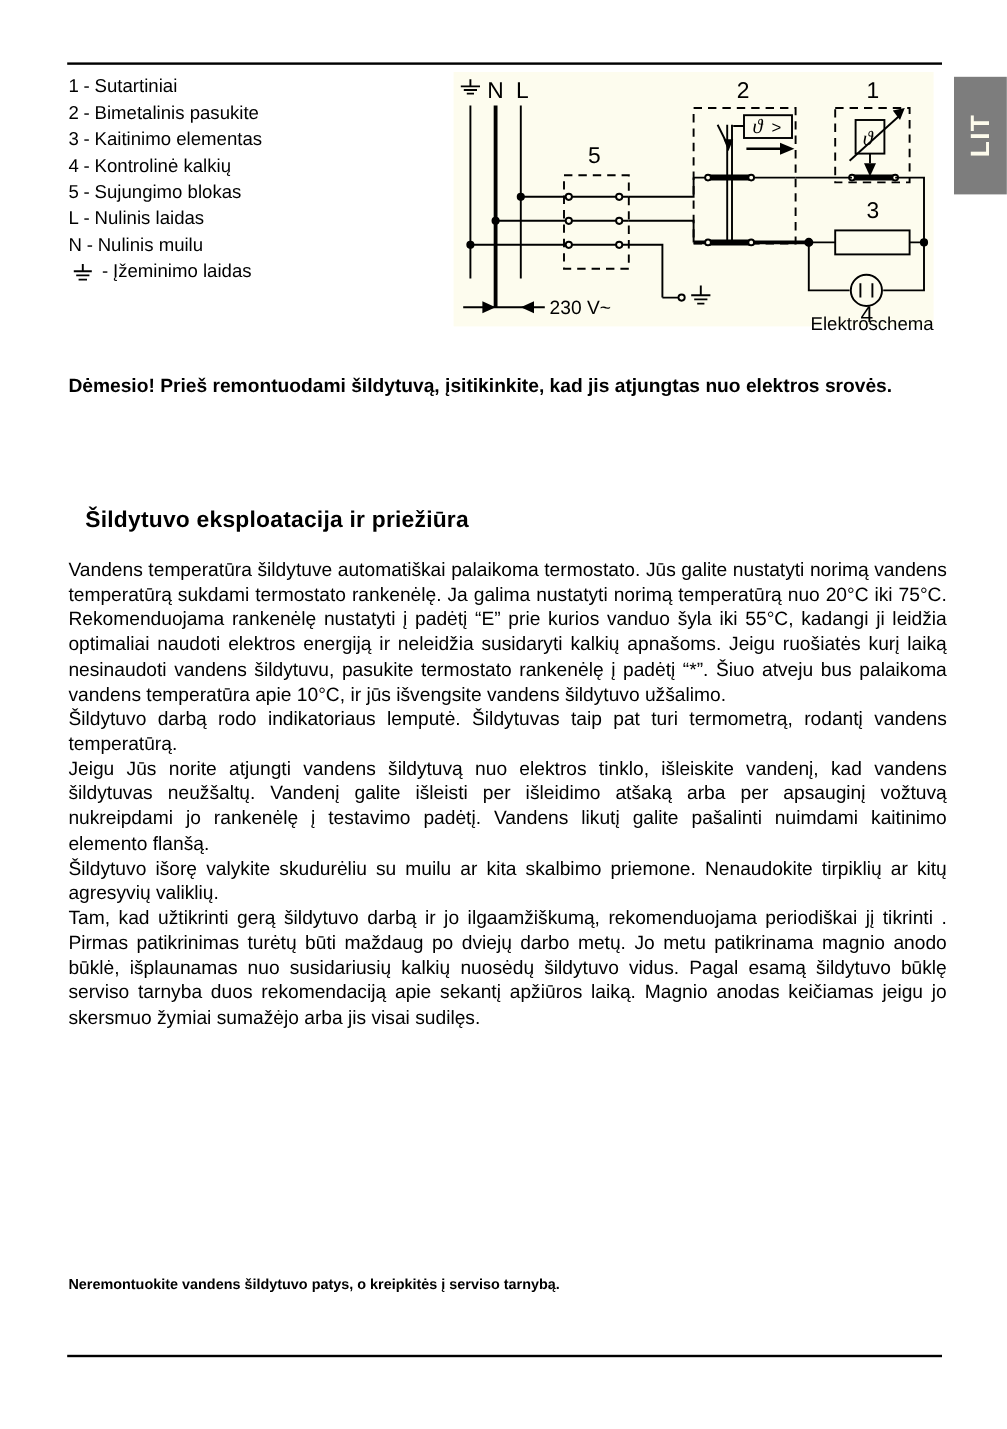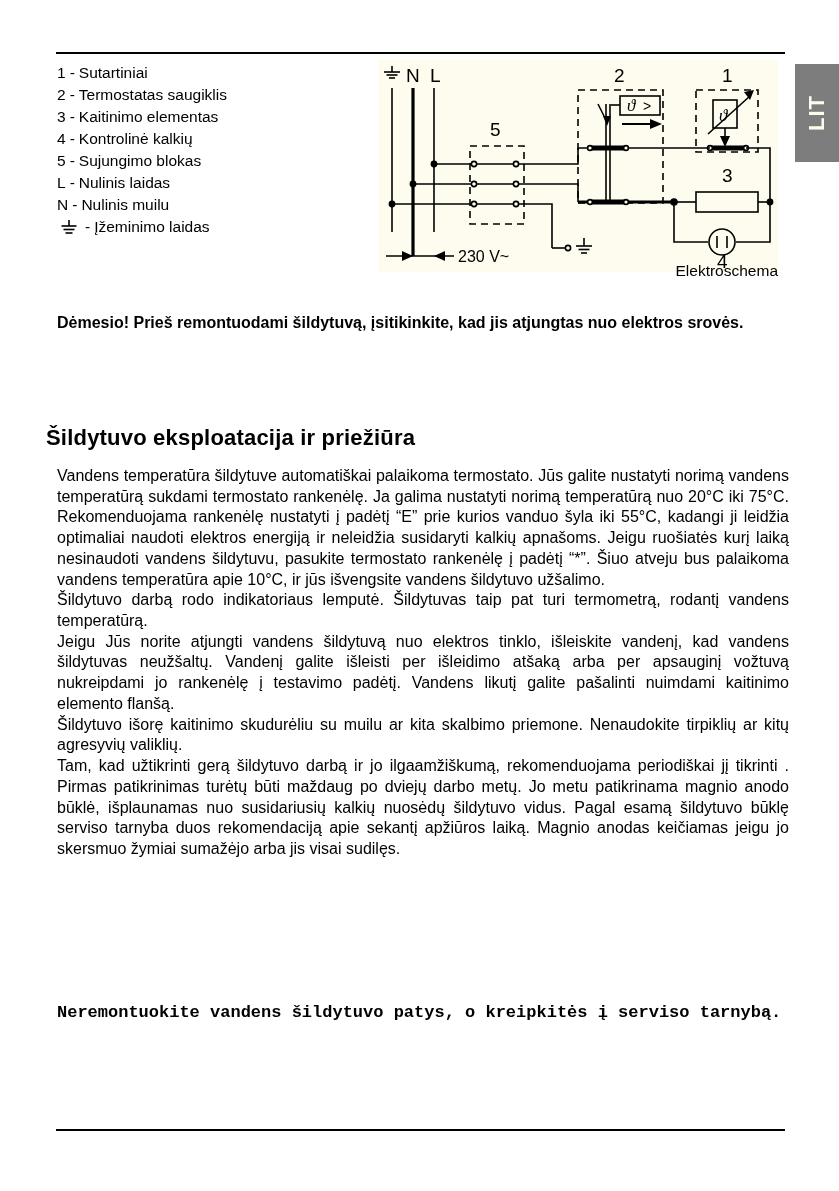"Termostatas saugiklis" span { text: Termostatas saugiklis -> Bimetalinis pasukite }
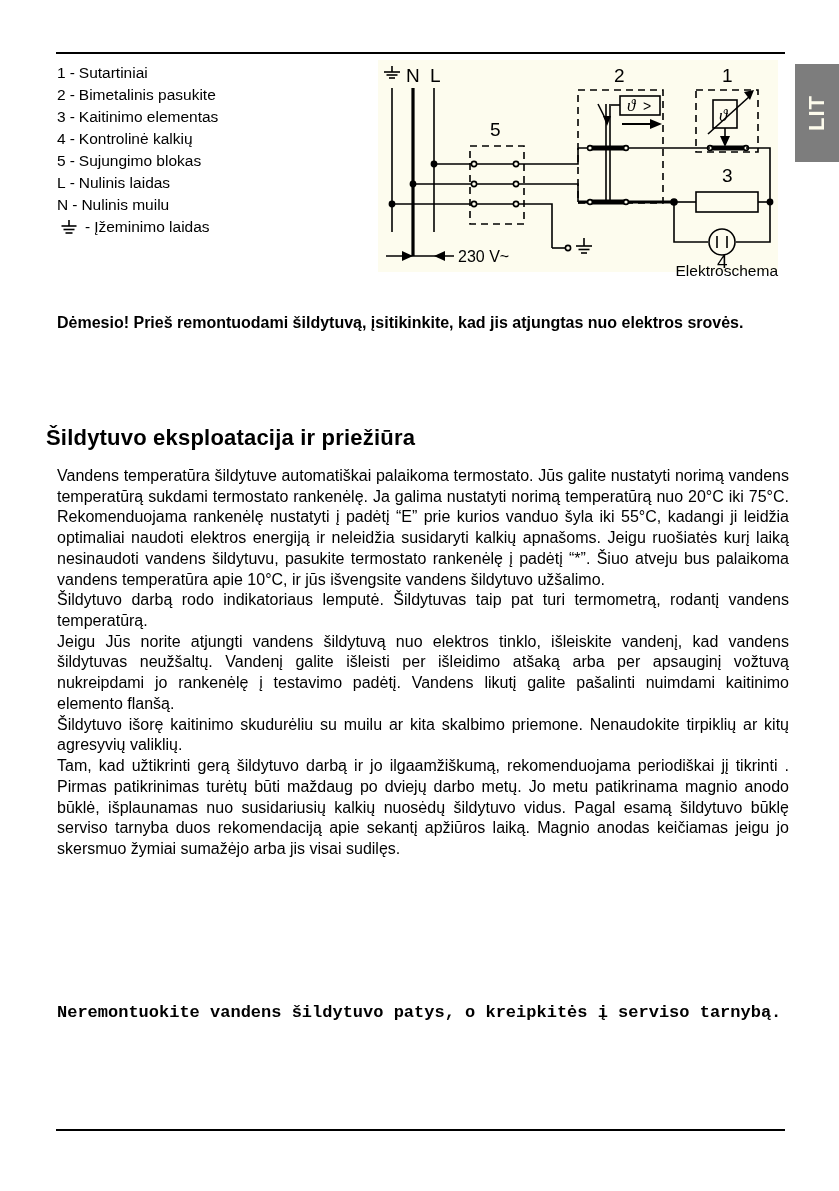"Šildytuvo eksploatacija ir priežiūra" .section-title { font-size: 22px -> 19px; left: 46px -> 71px }
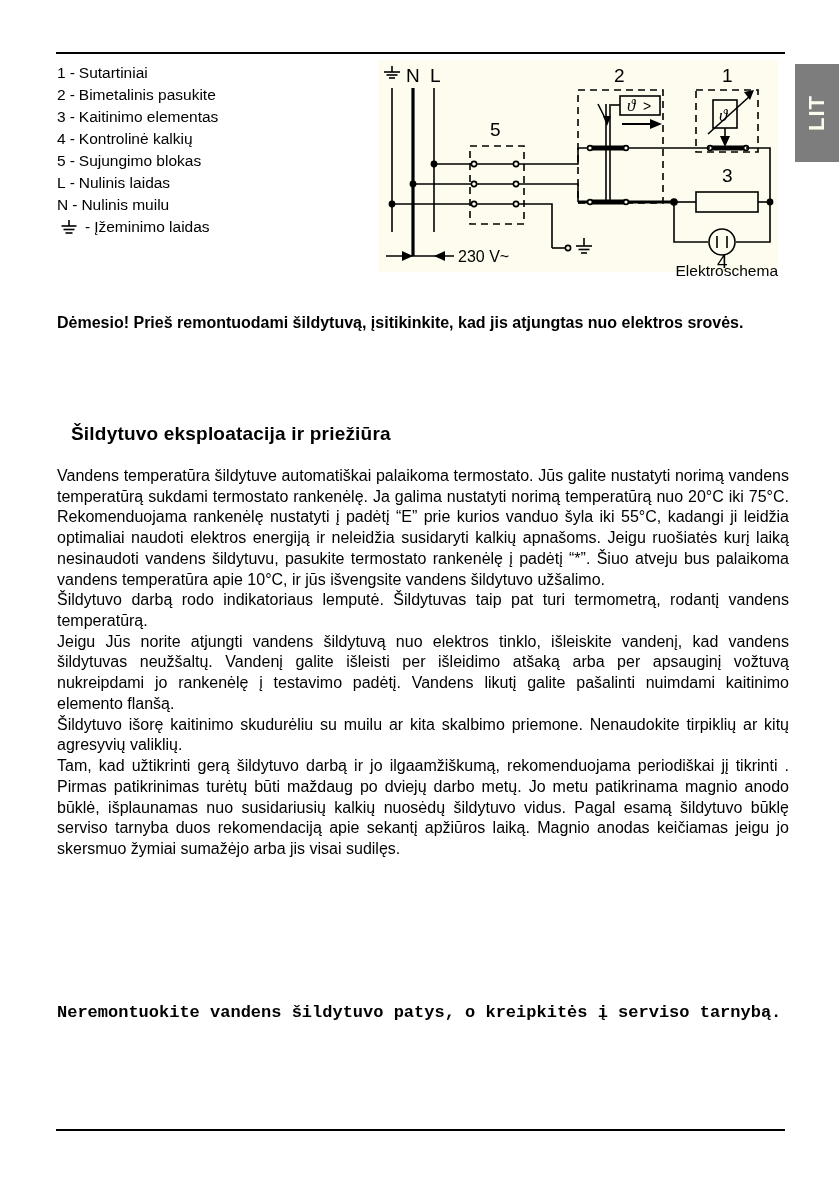"Šildytuvo išorę kaitinimo skudurėliu su" p { text: kaitinimo -> valykite }
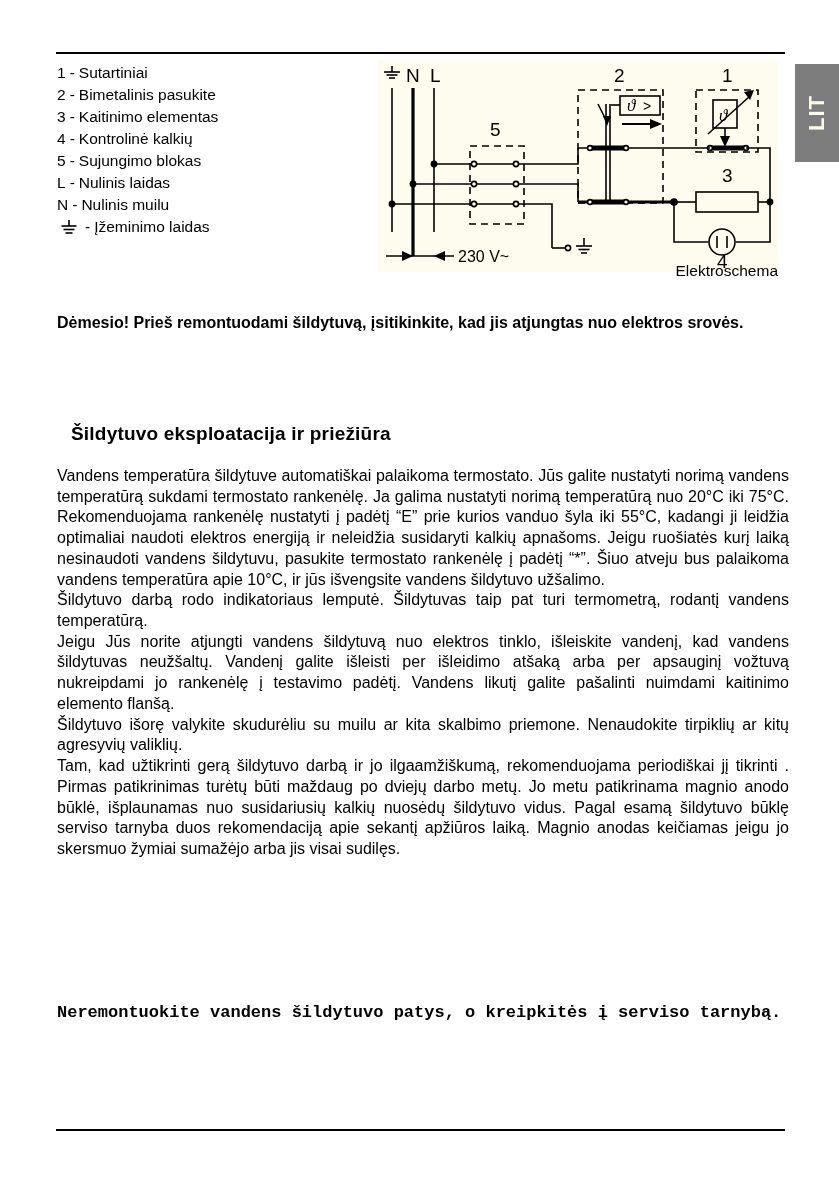"Neremontuokite vandens šildytuvo patys," .closing { font-family: Liberation Mono, monospace -> none; font-size: 17px -> 12px; top: 1002px -> 1063px }
